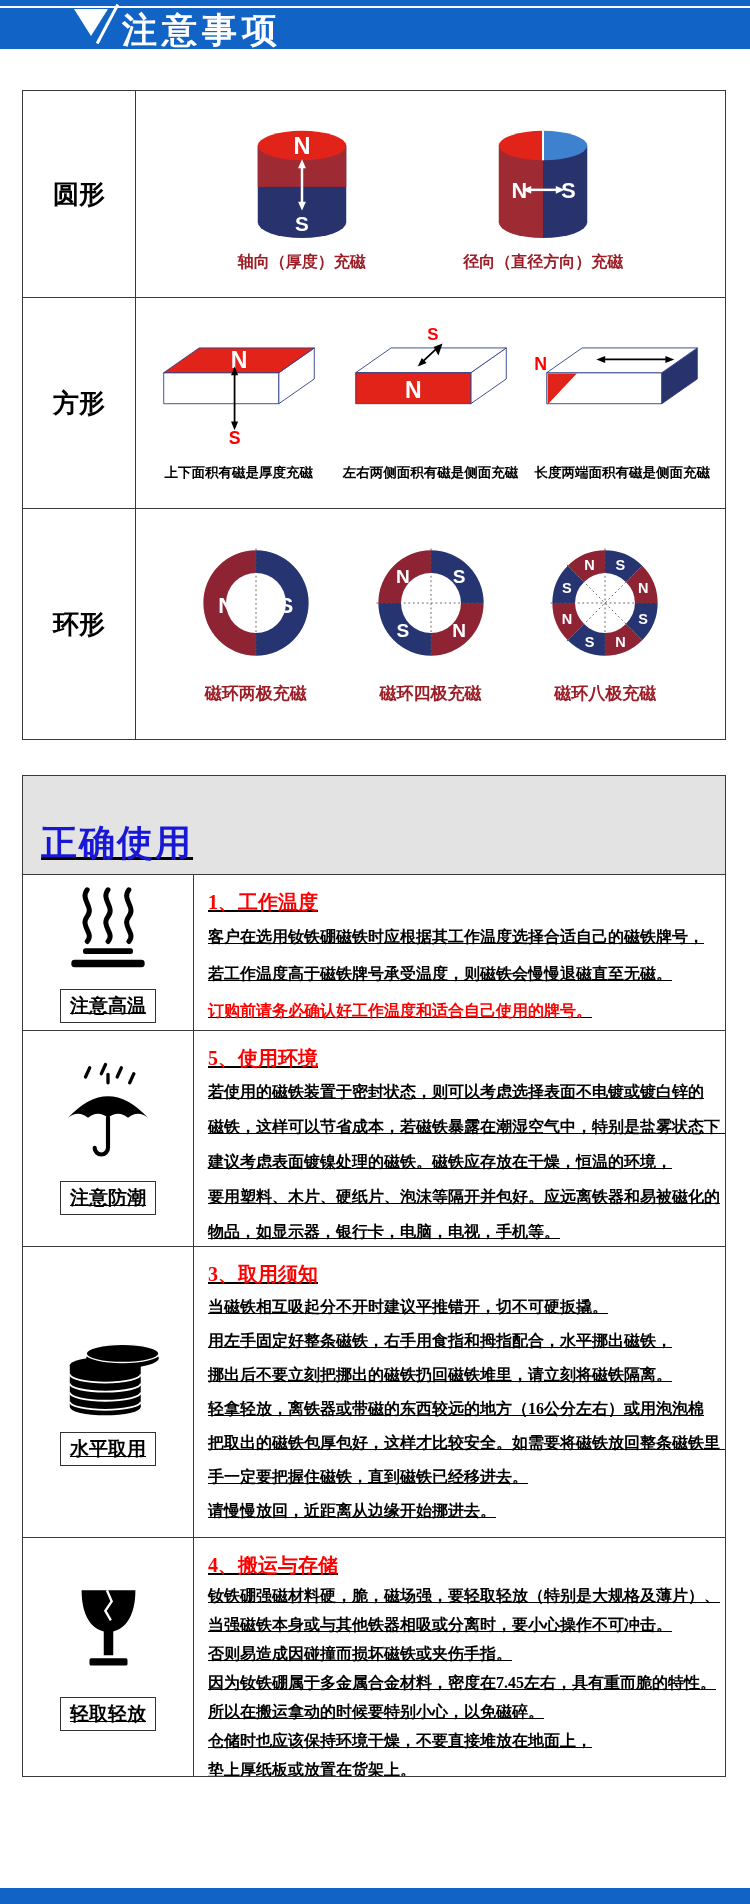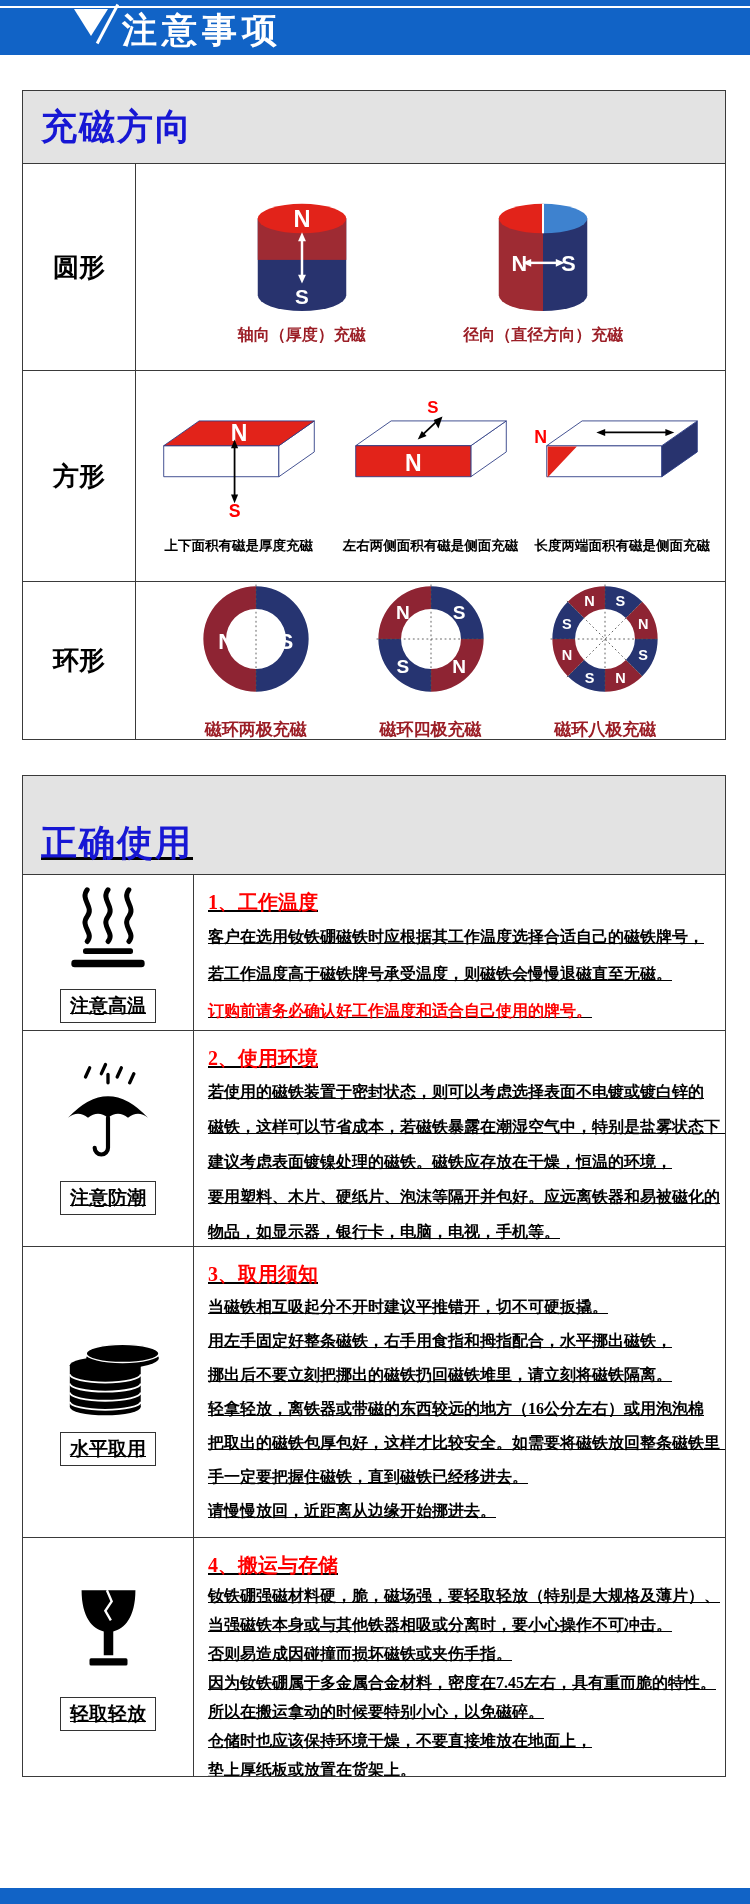"注意事项" .banner { height: 55px -> 49px }
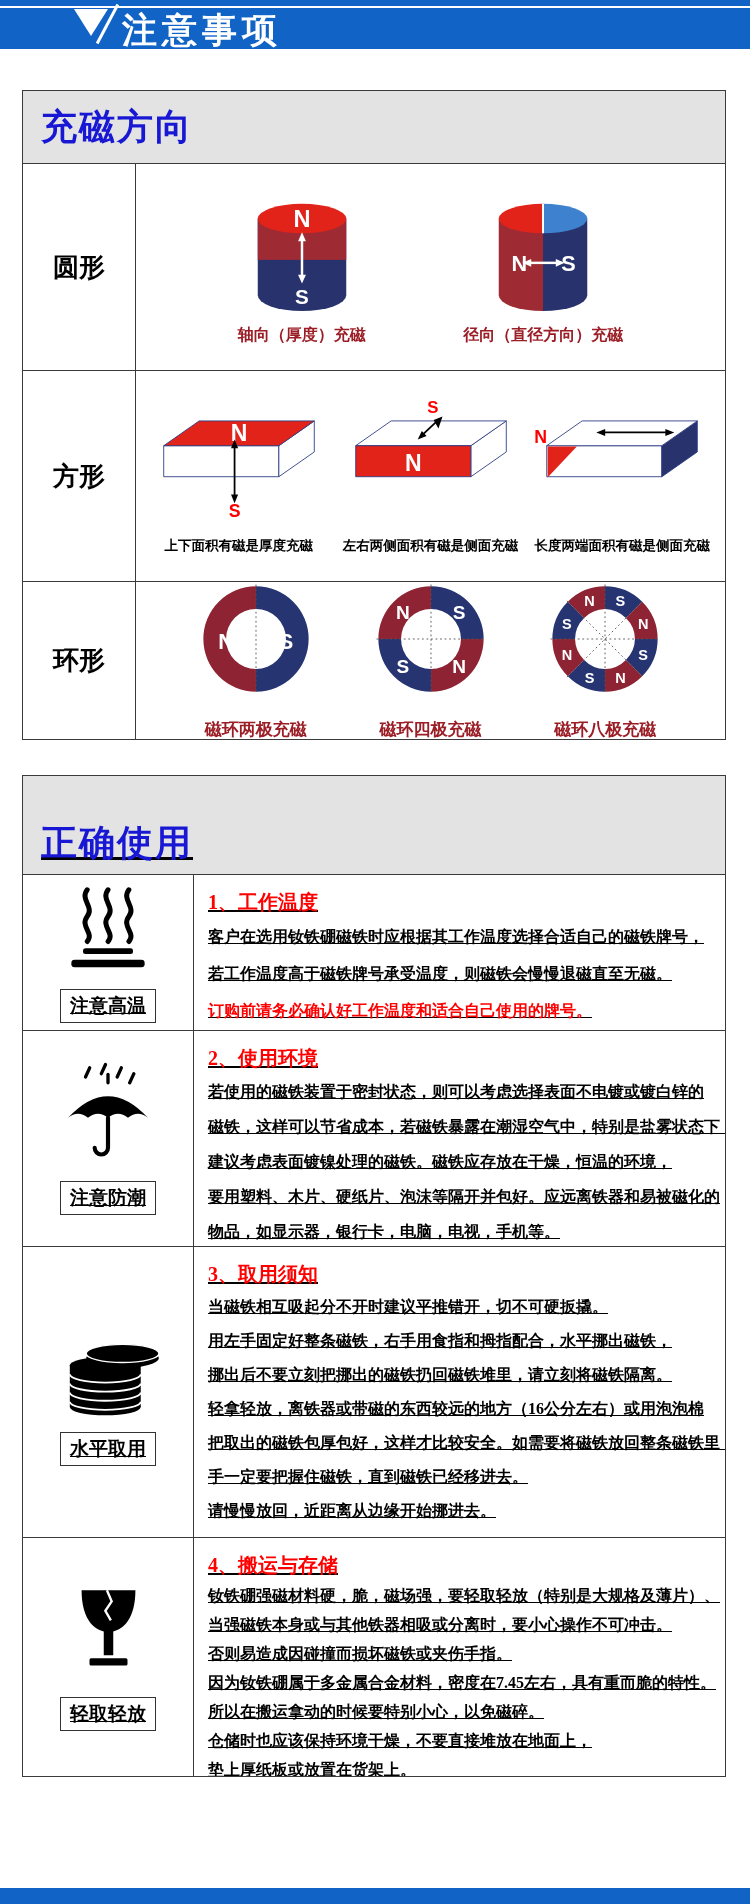"充磁方向" div.box-header { html: <div> <span>充磁方向</span> </div> -> none }
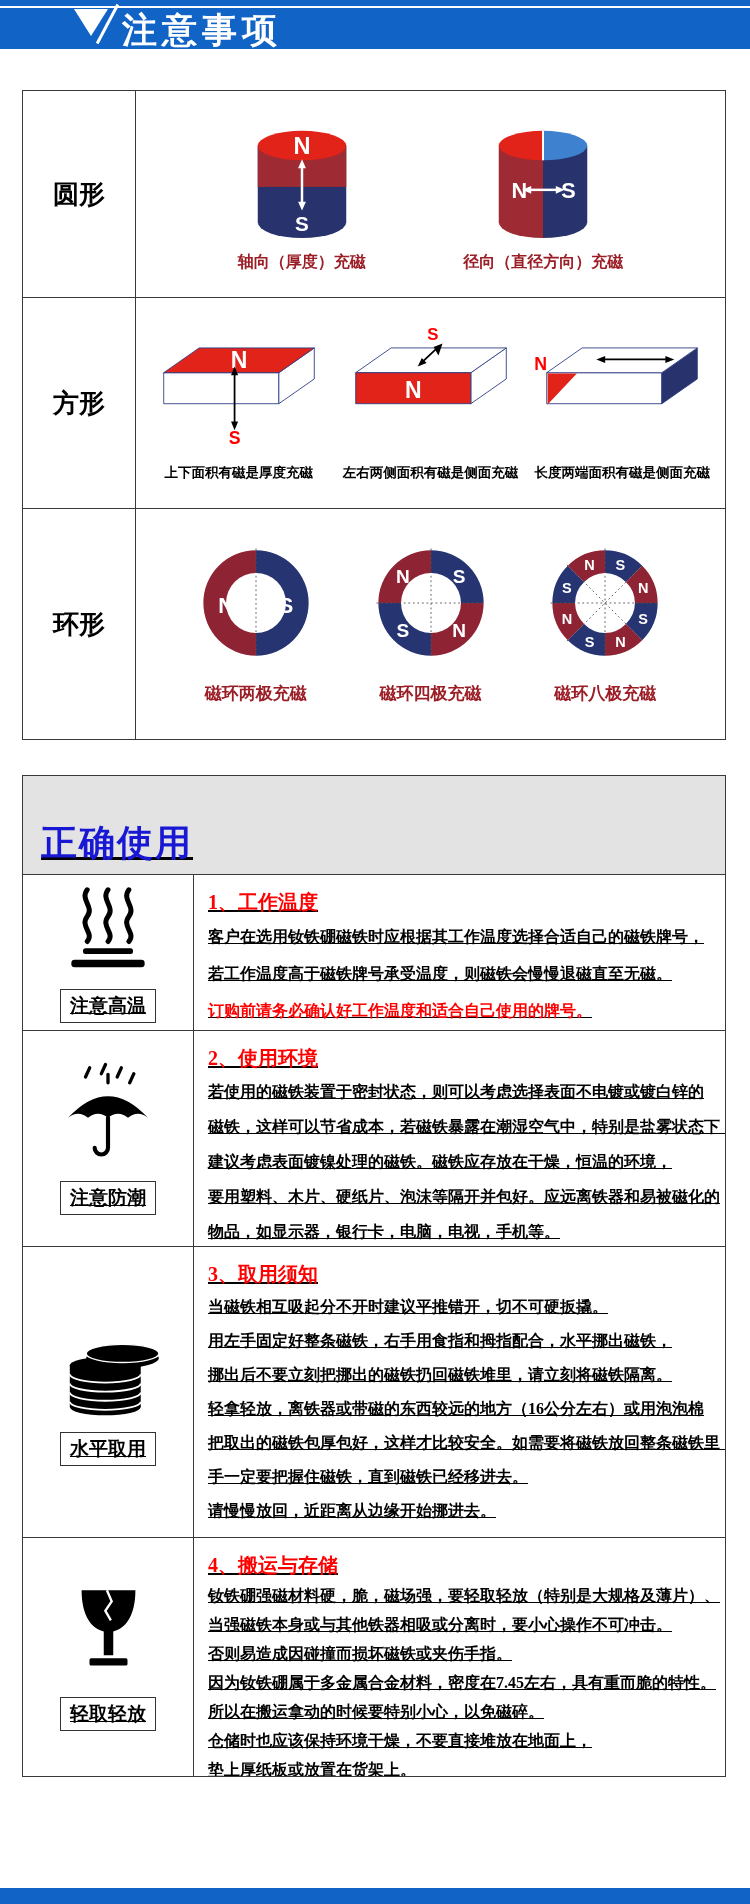"2、使用环境" div.utitle { text: 2 -> 5 }
